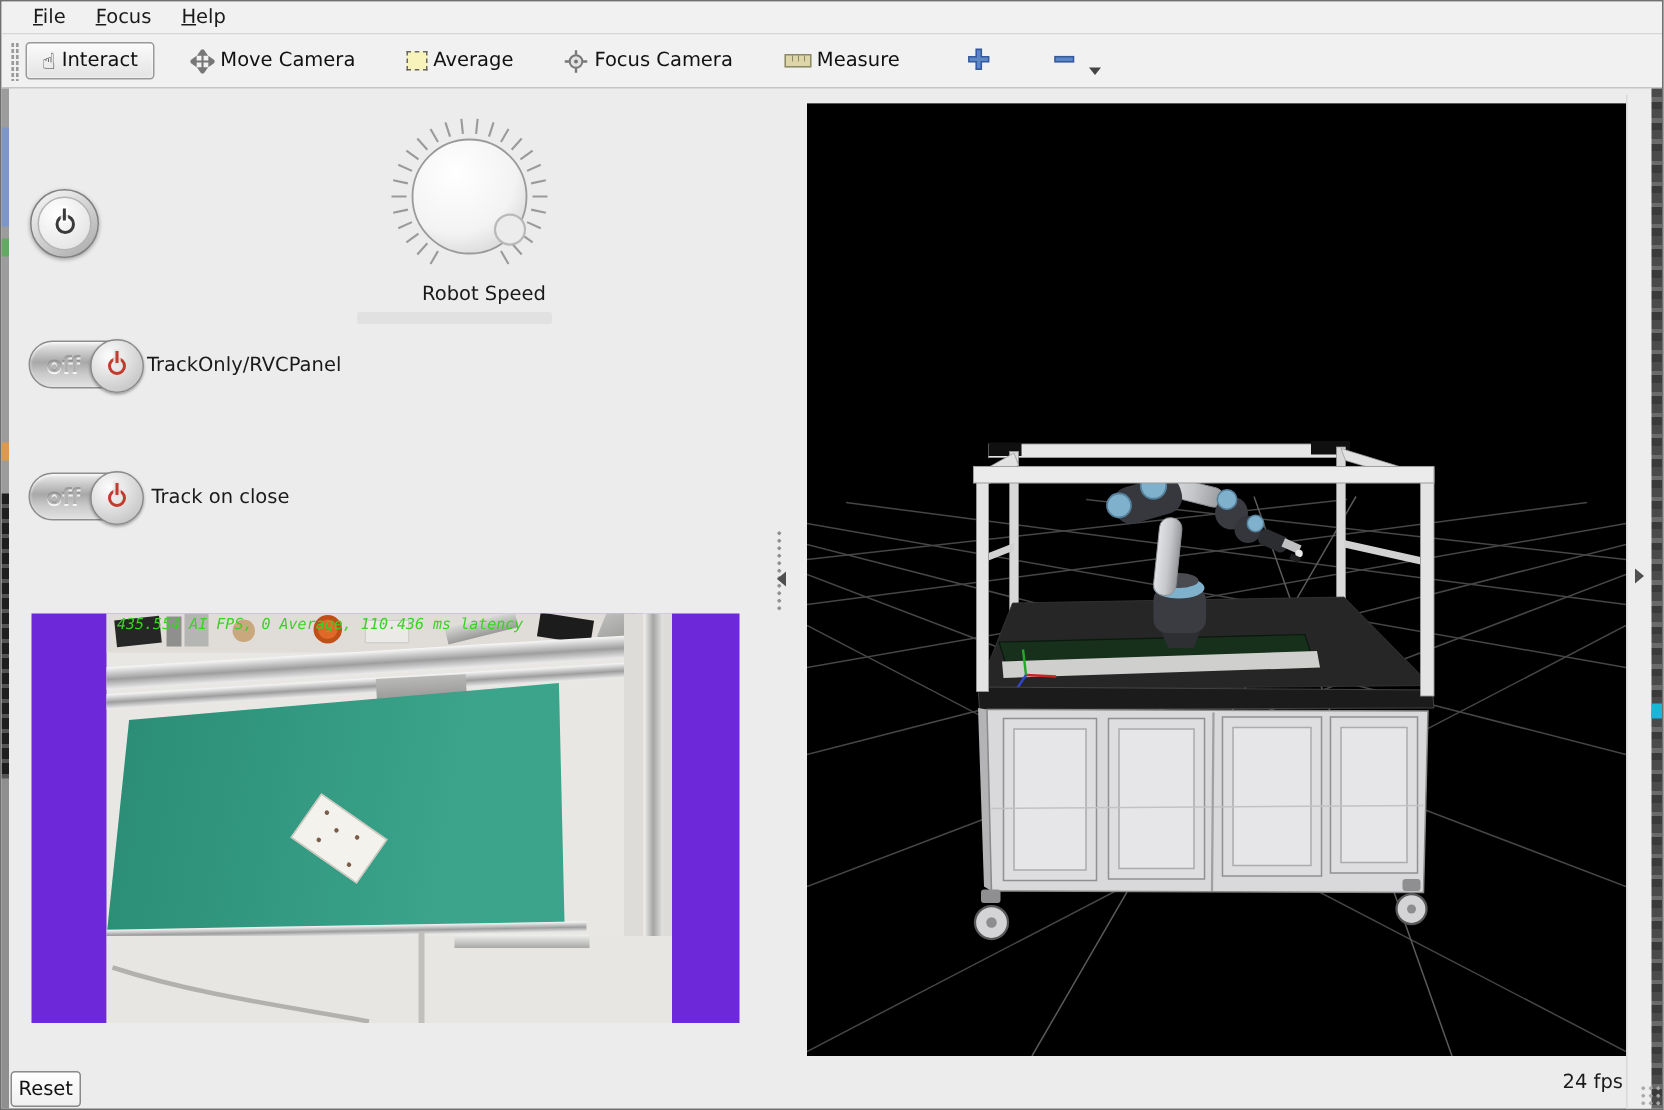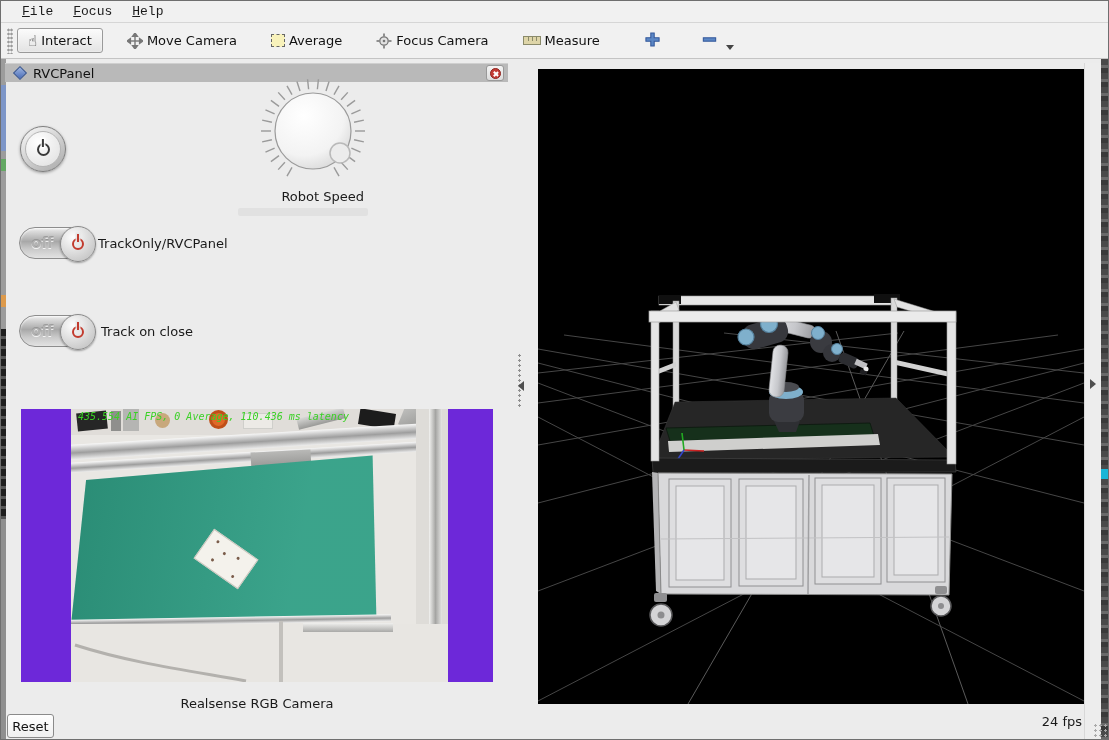"File" .menu-item { font-family: Liberation Mono, monospace -> none }
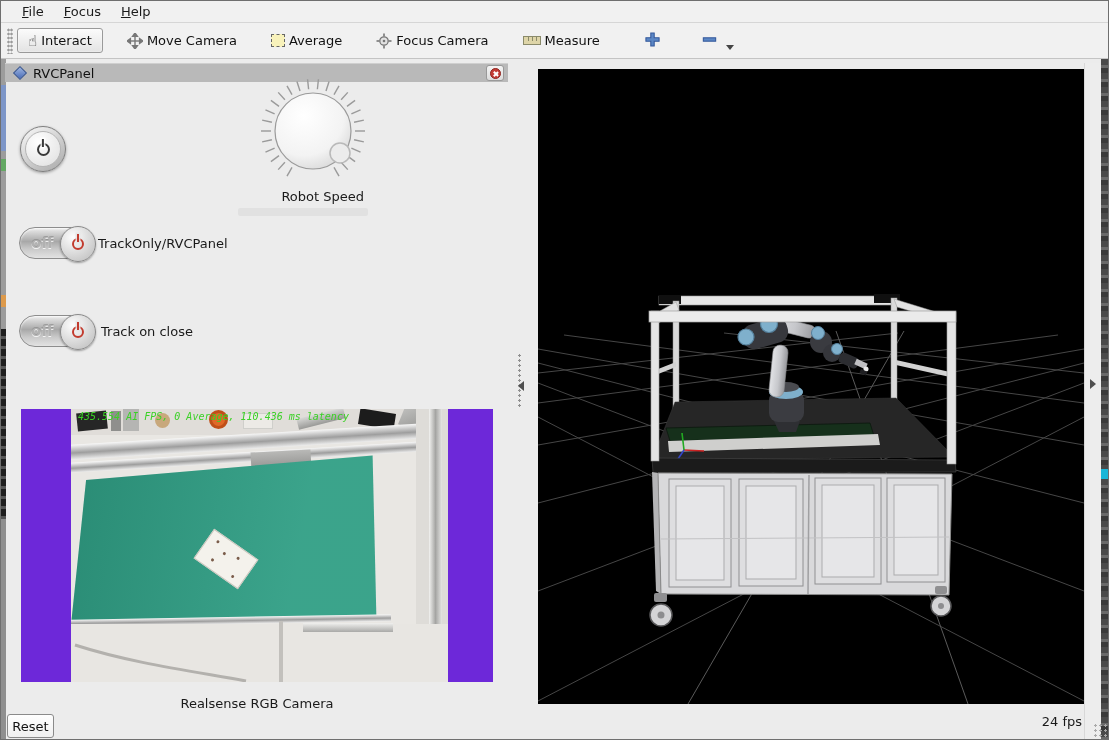"RVCPanel" div.abs { html: <div> <span></span> <span>RVCPanel</span> <span> <span></span> </span> </div> -> none }
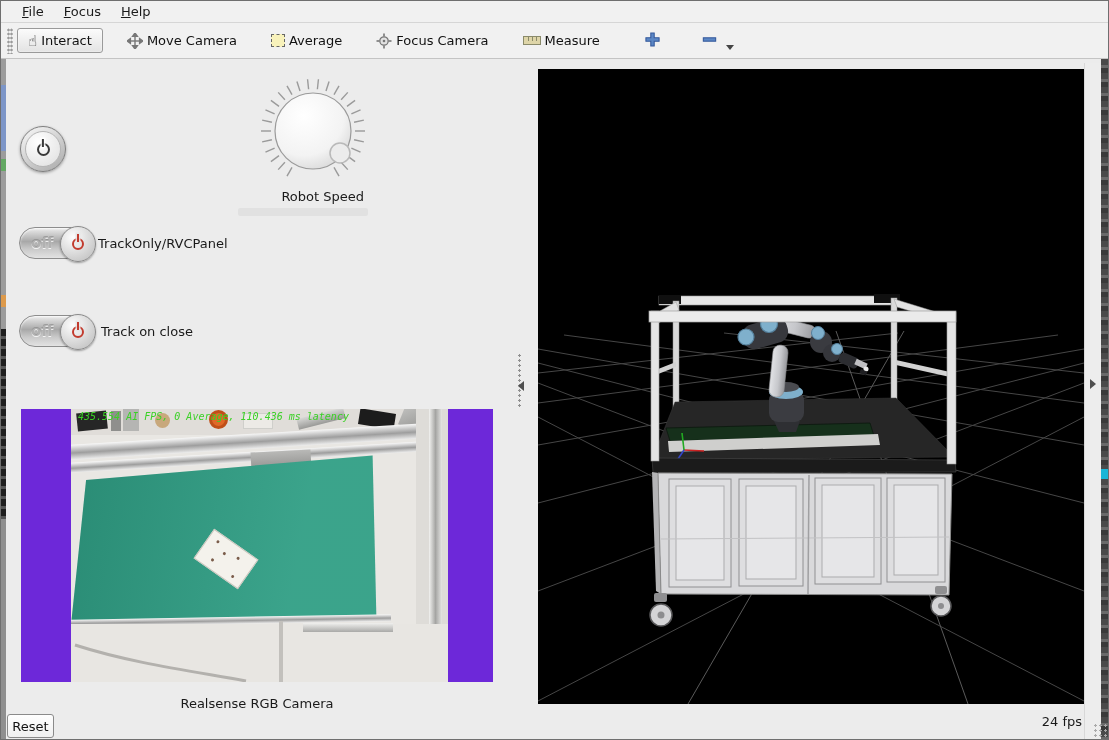"Realsense RGB Camera" div.abs { html: <div>Realsense RGB Camera</div> -> none }
